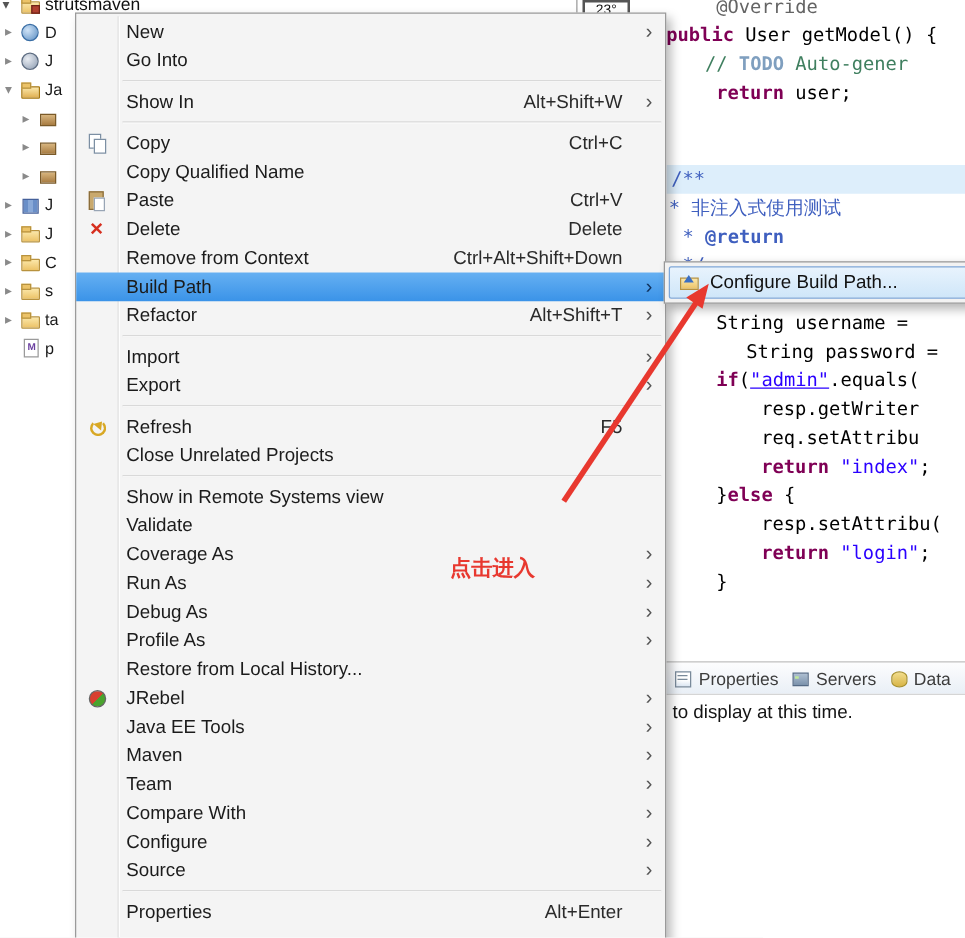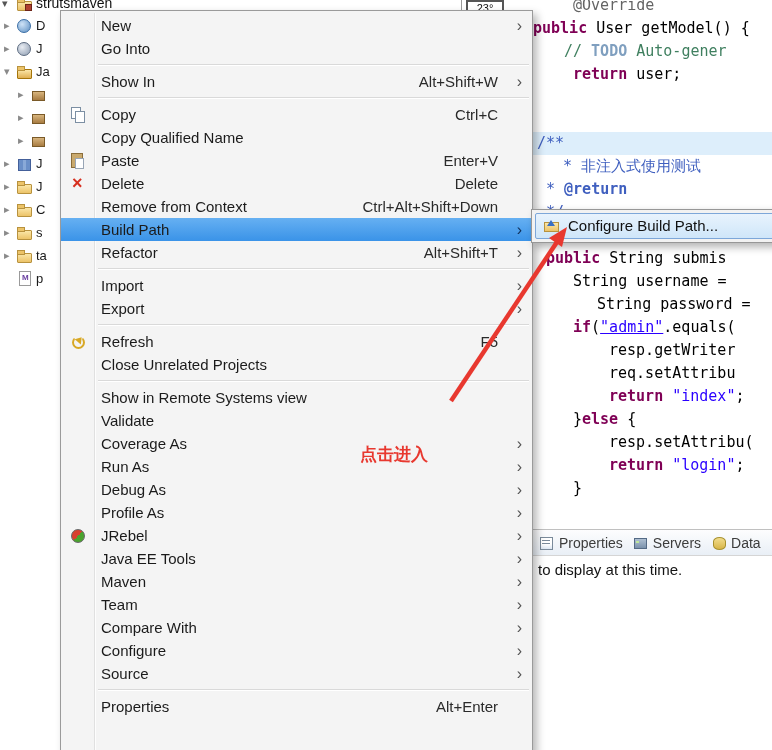"Enter+V" span.msc { text: Enter+V -> Ctrl+V }
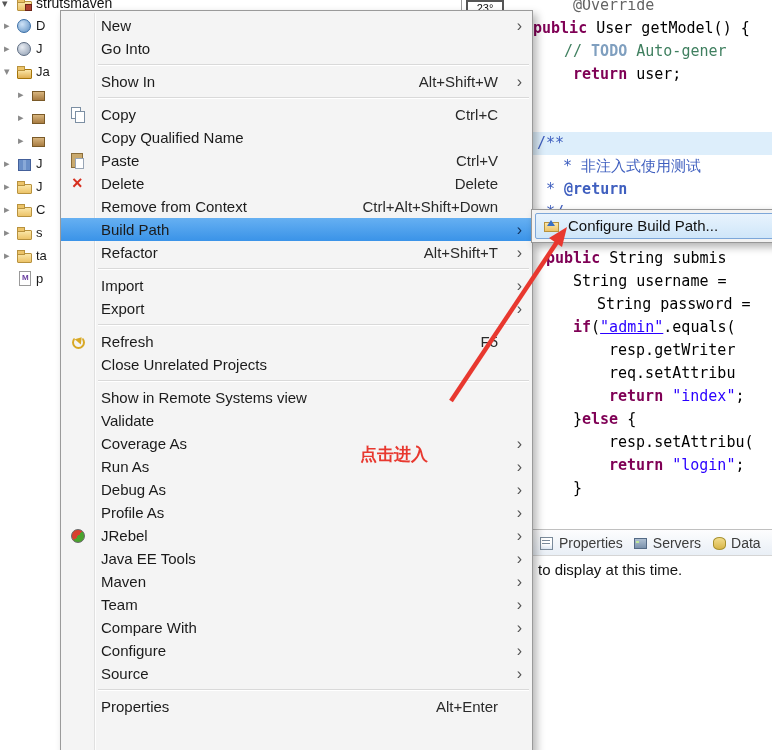"* 非注入式使用测试" div.cl { padding-left: 30px -> 2px }
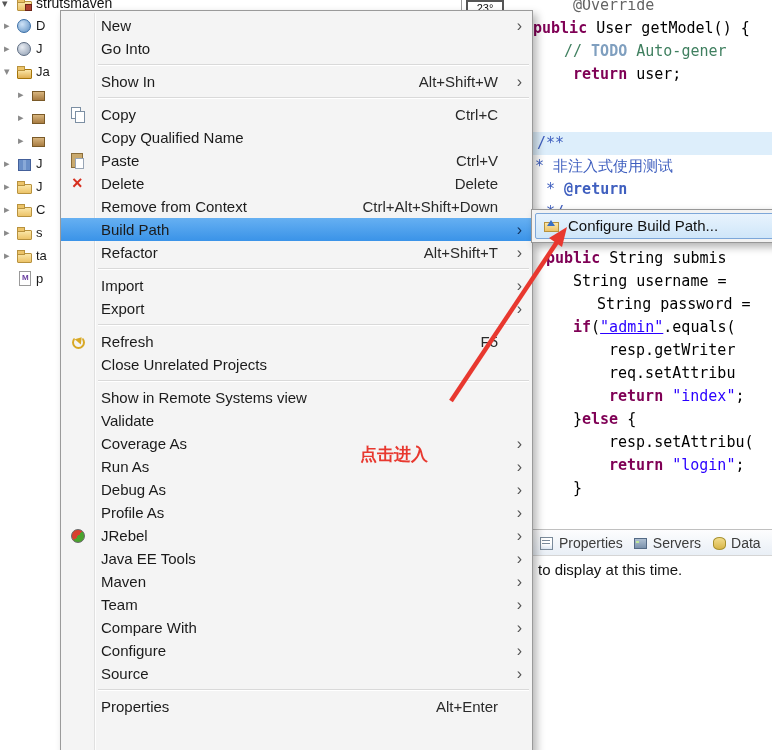"public String submis" div.cl { html: <div><span>public </span><span>String submis</span></div> -> none }
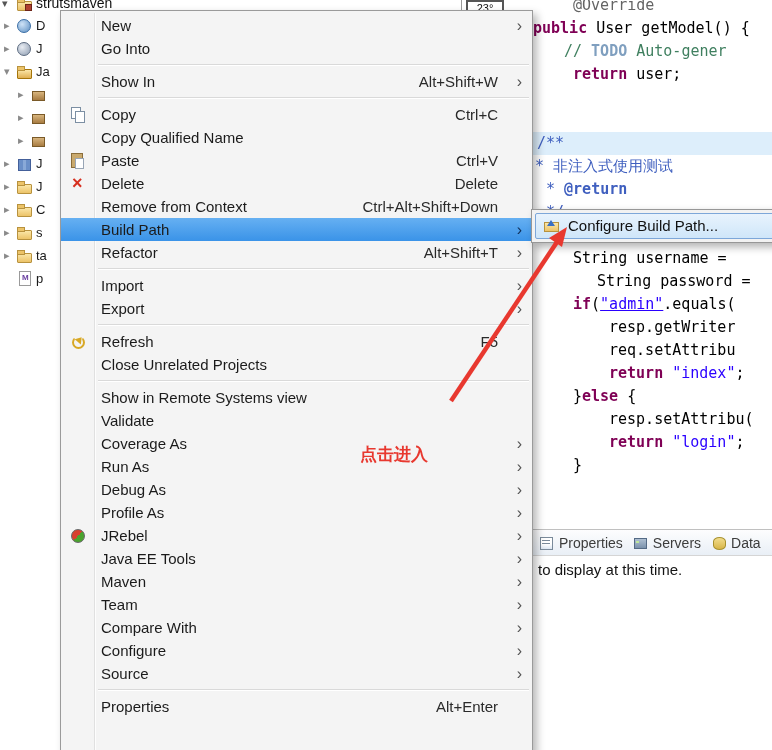"Restore from Local History..." div.mi { html: none -> <div><span>Restore from Local History...</span></div> }
